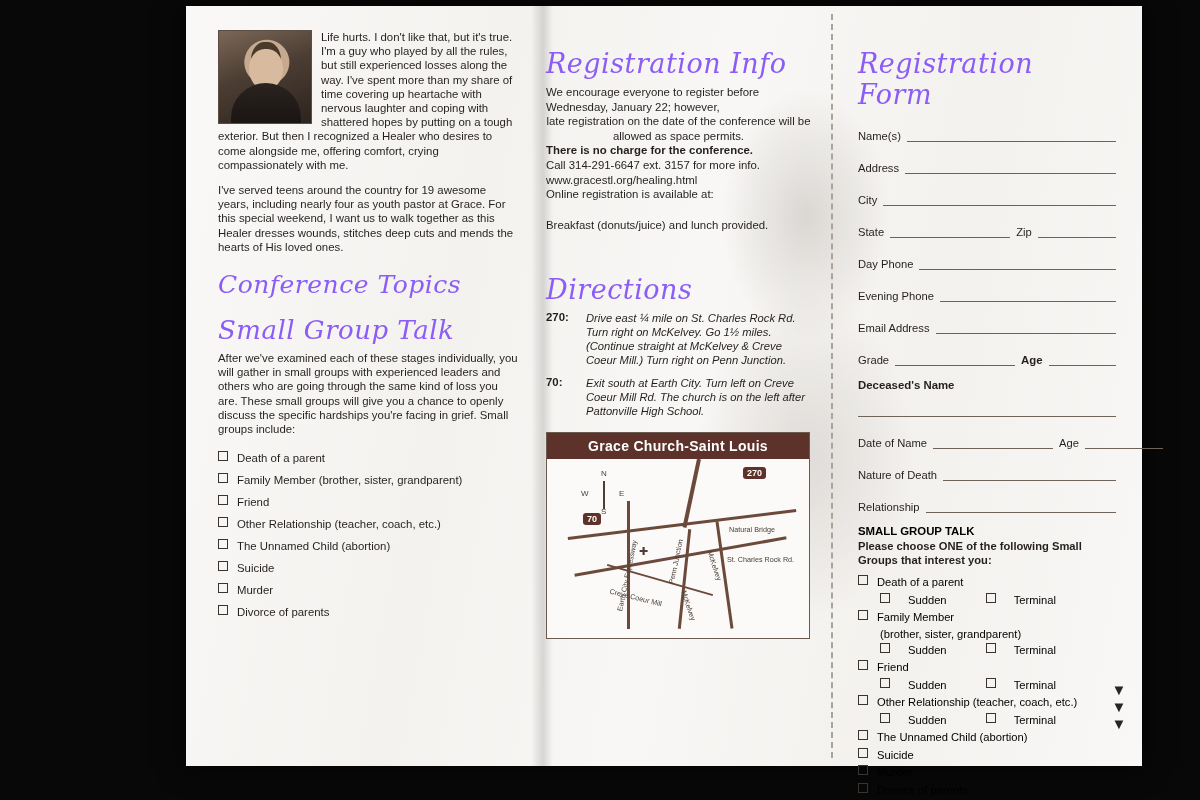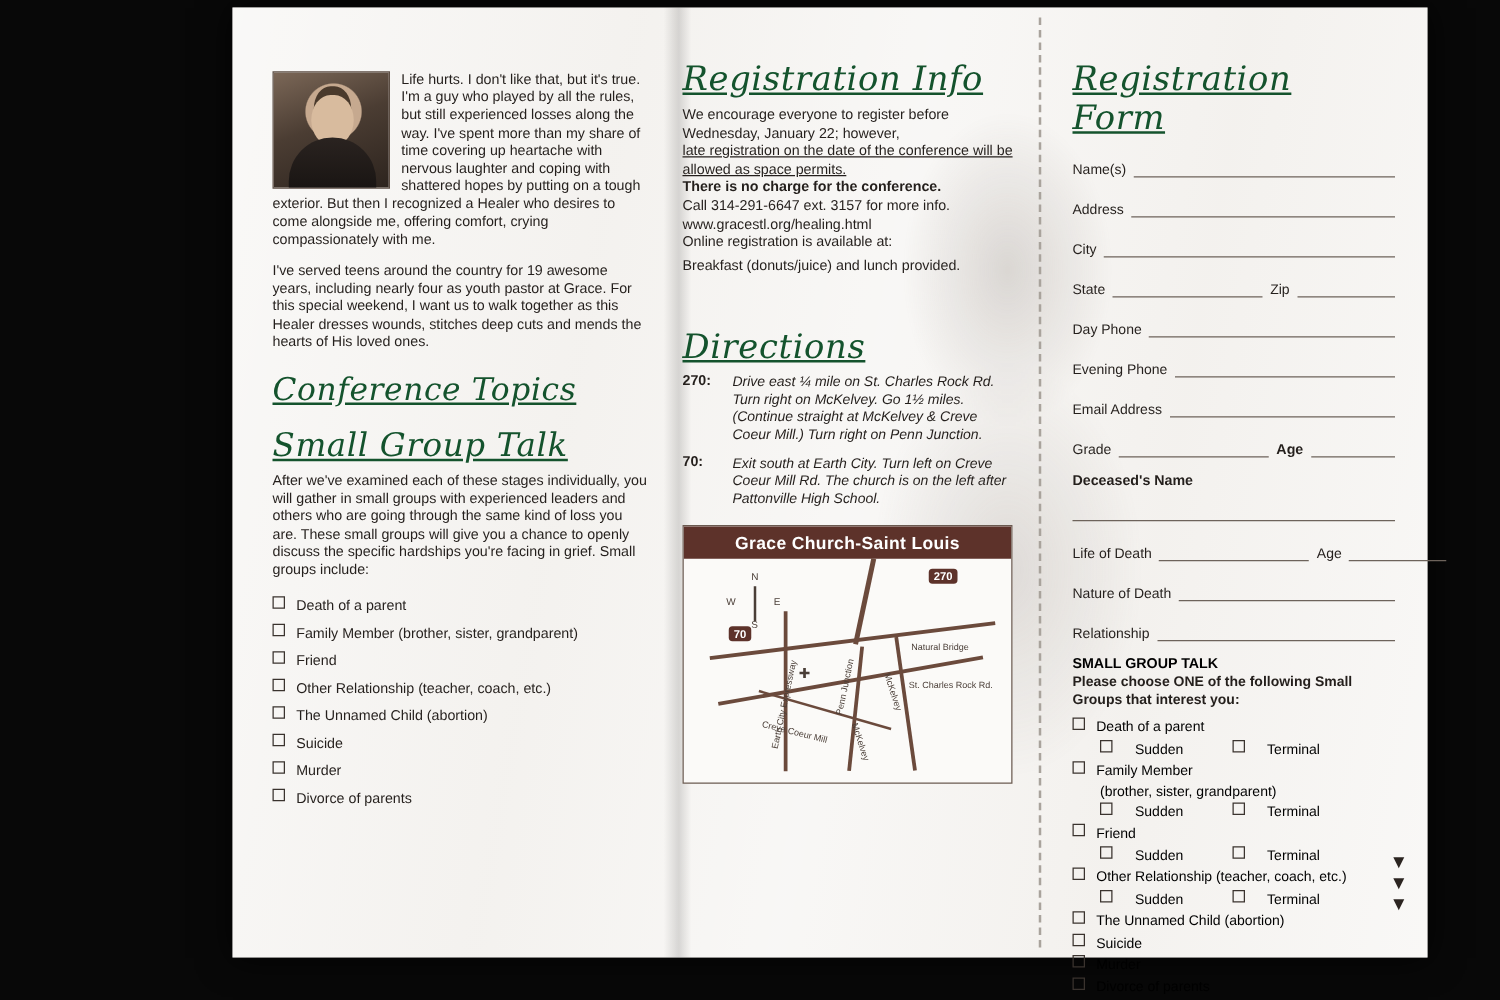"Life hurts. I don't like" div.panel { top: 51px -> 24px }
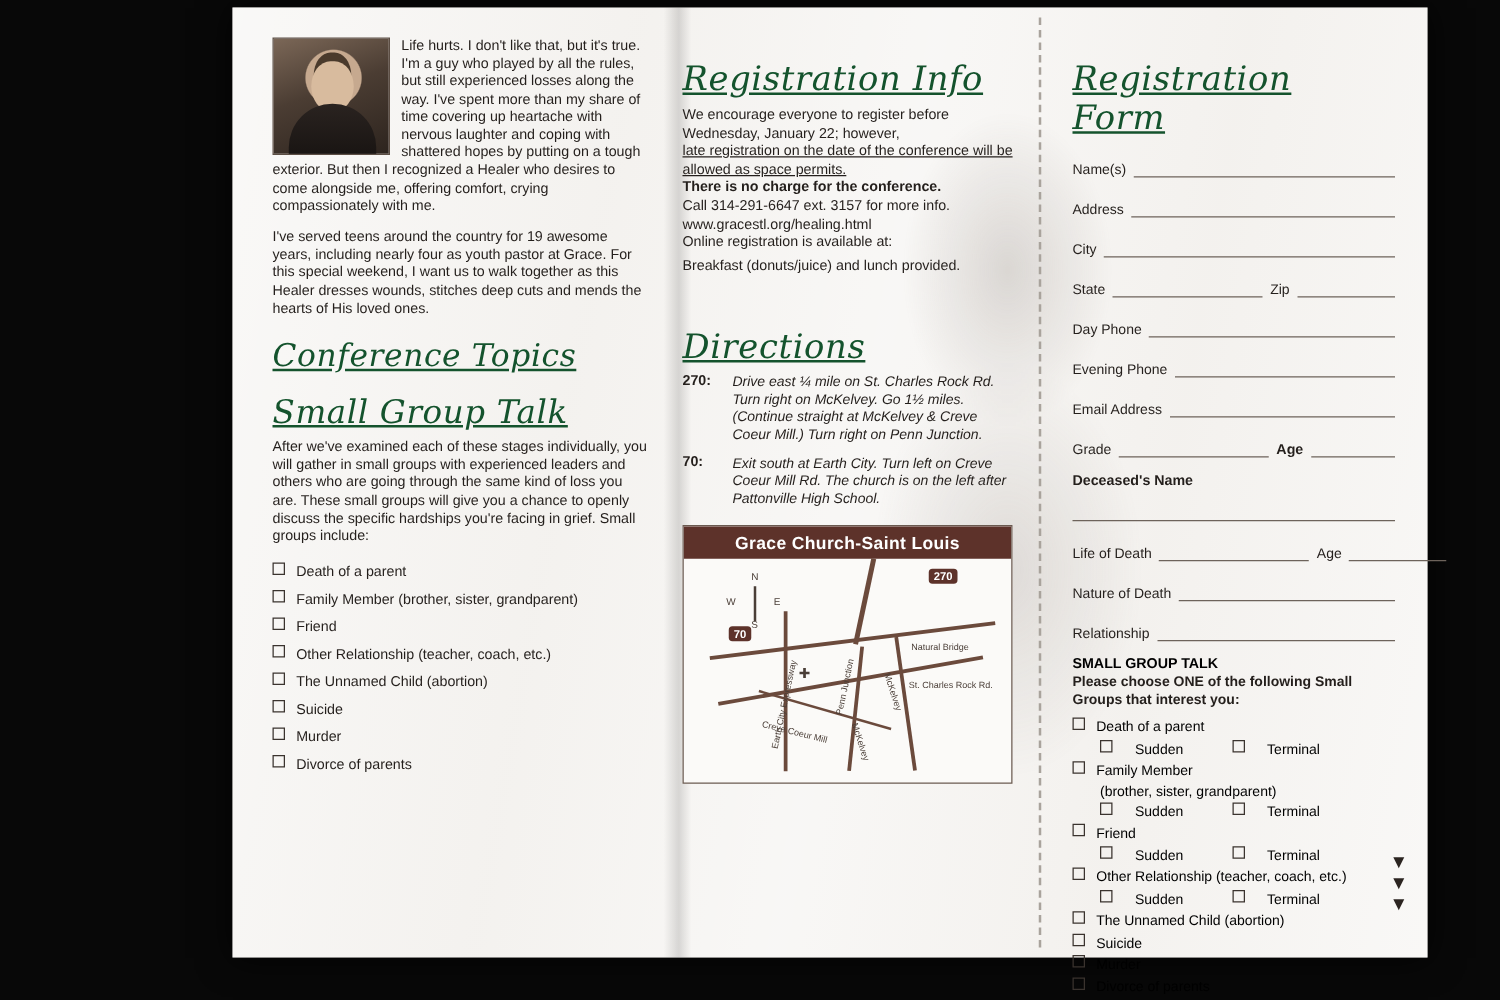"Registration Info" .script { color: #14532d -> #8b5cf6; text-decoration: underline -> none }
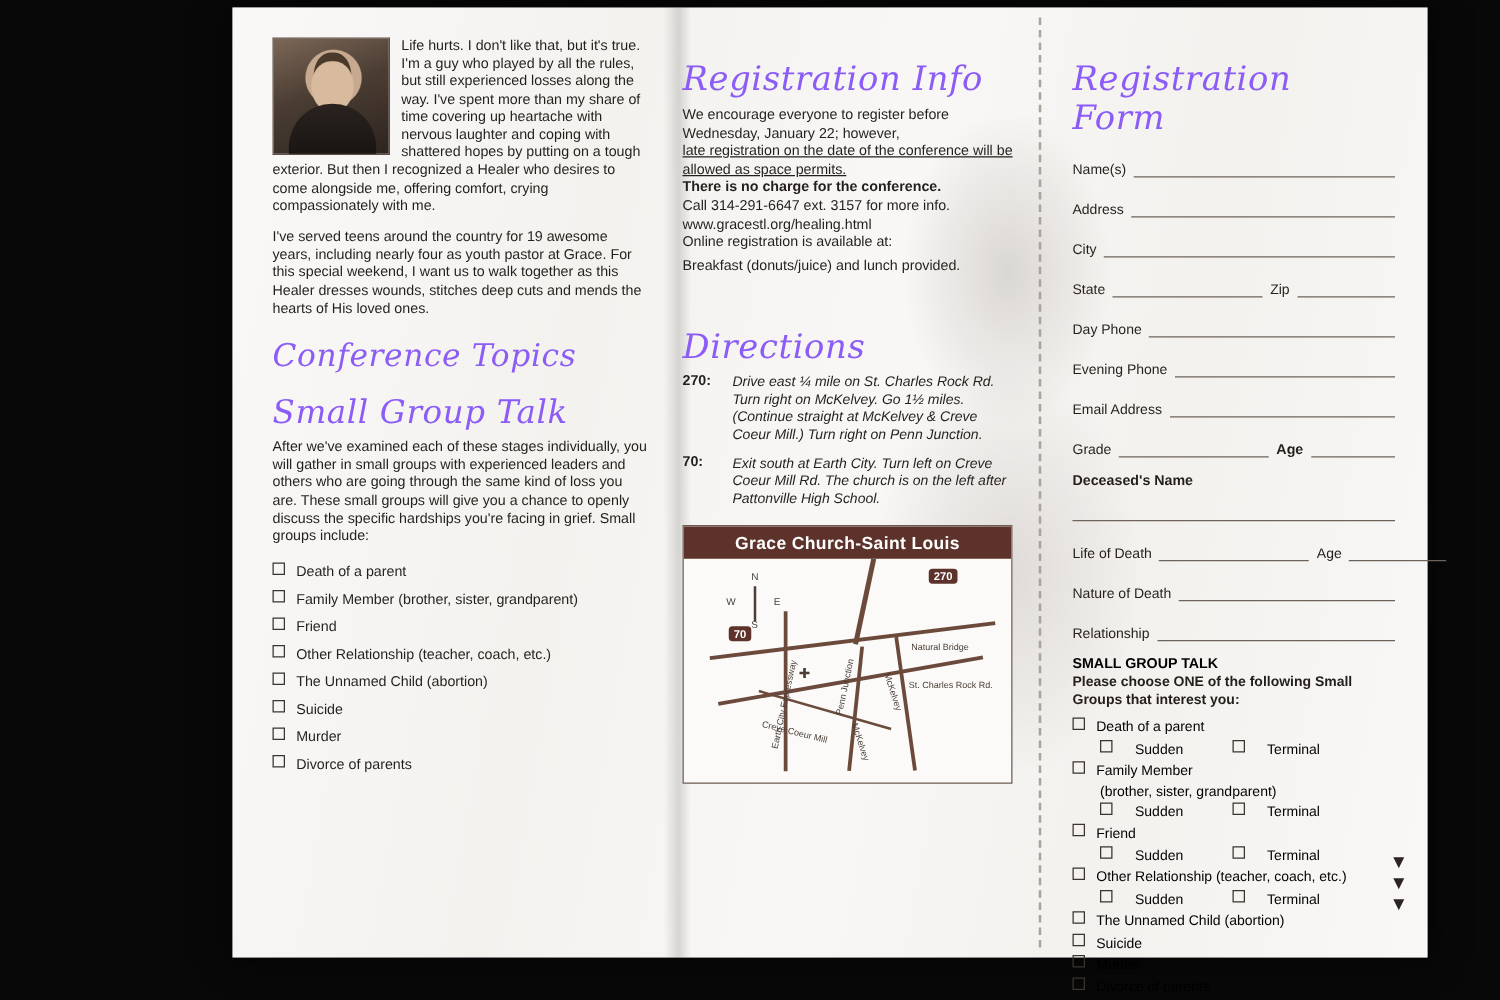"late registration on the date" .mid-txt .u { text-align: none -> center; text-decoration: underline -> none }
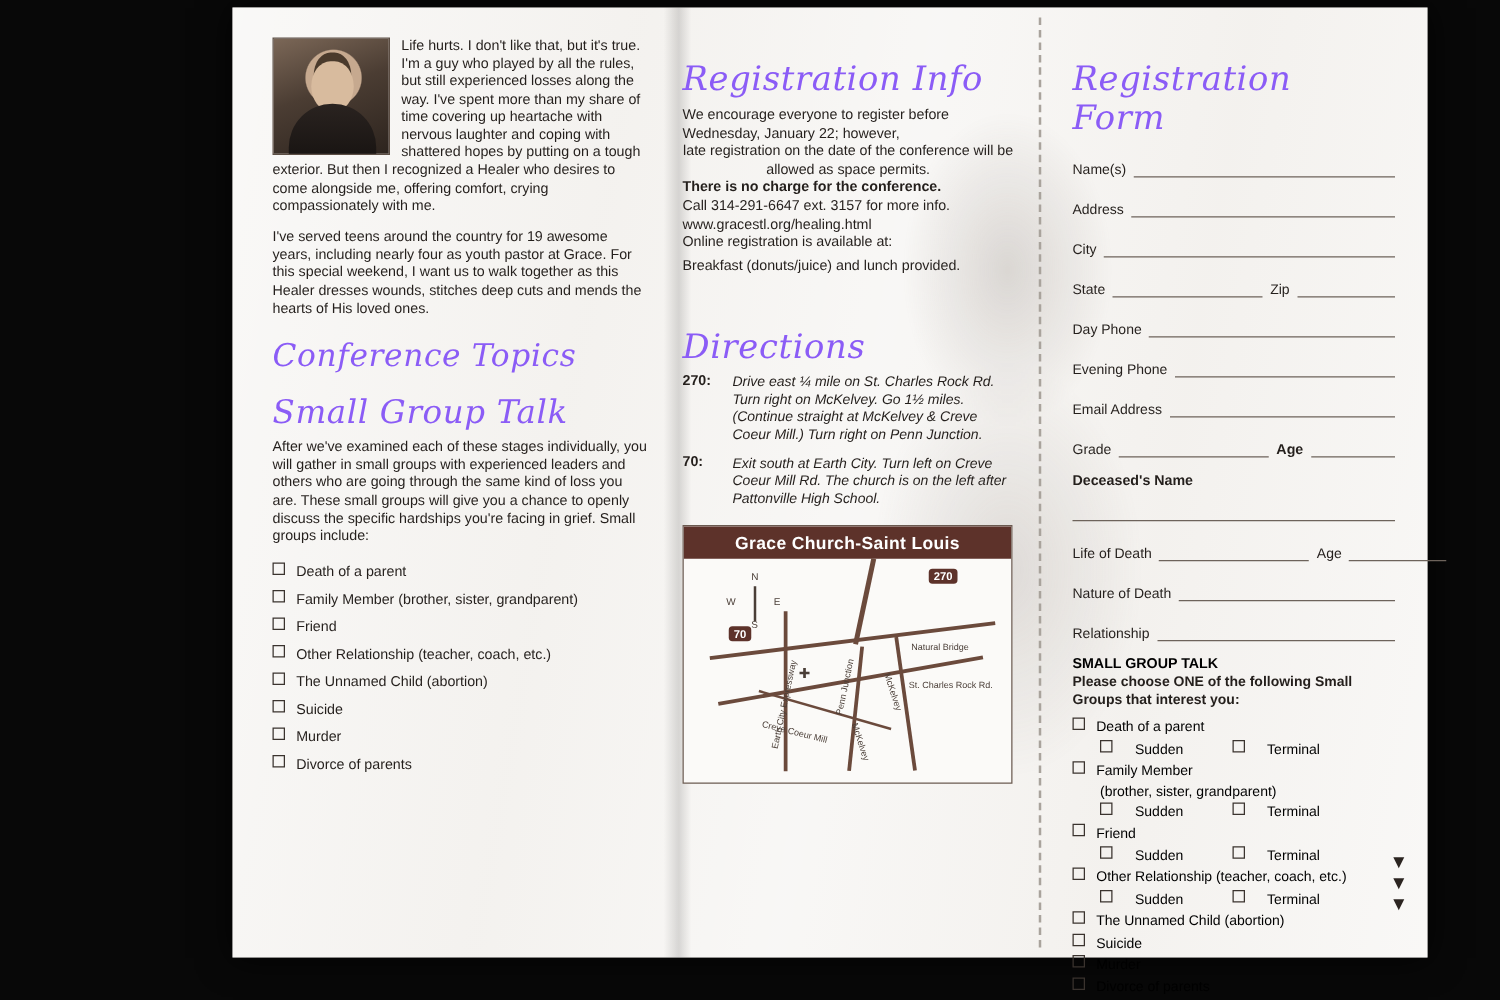"Breakfast (donuts/juice) and lunch" div { margin-top: 4px -> 16px }
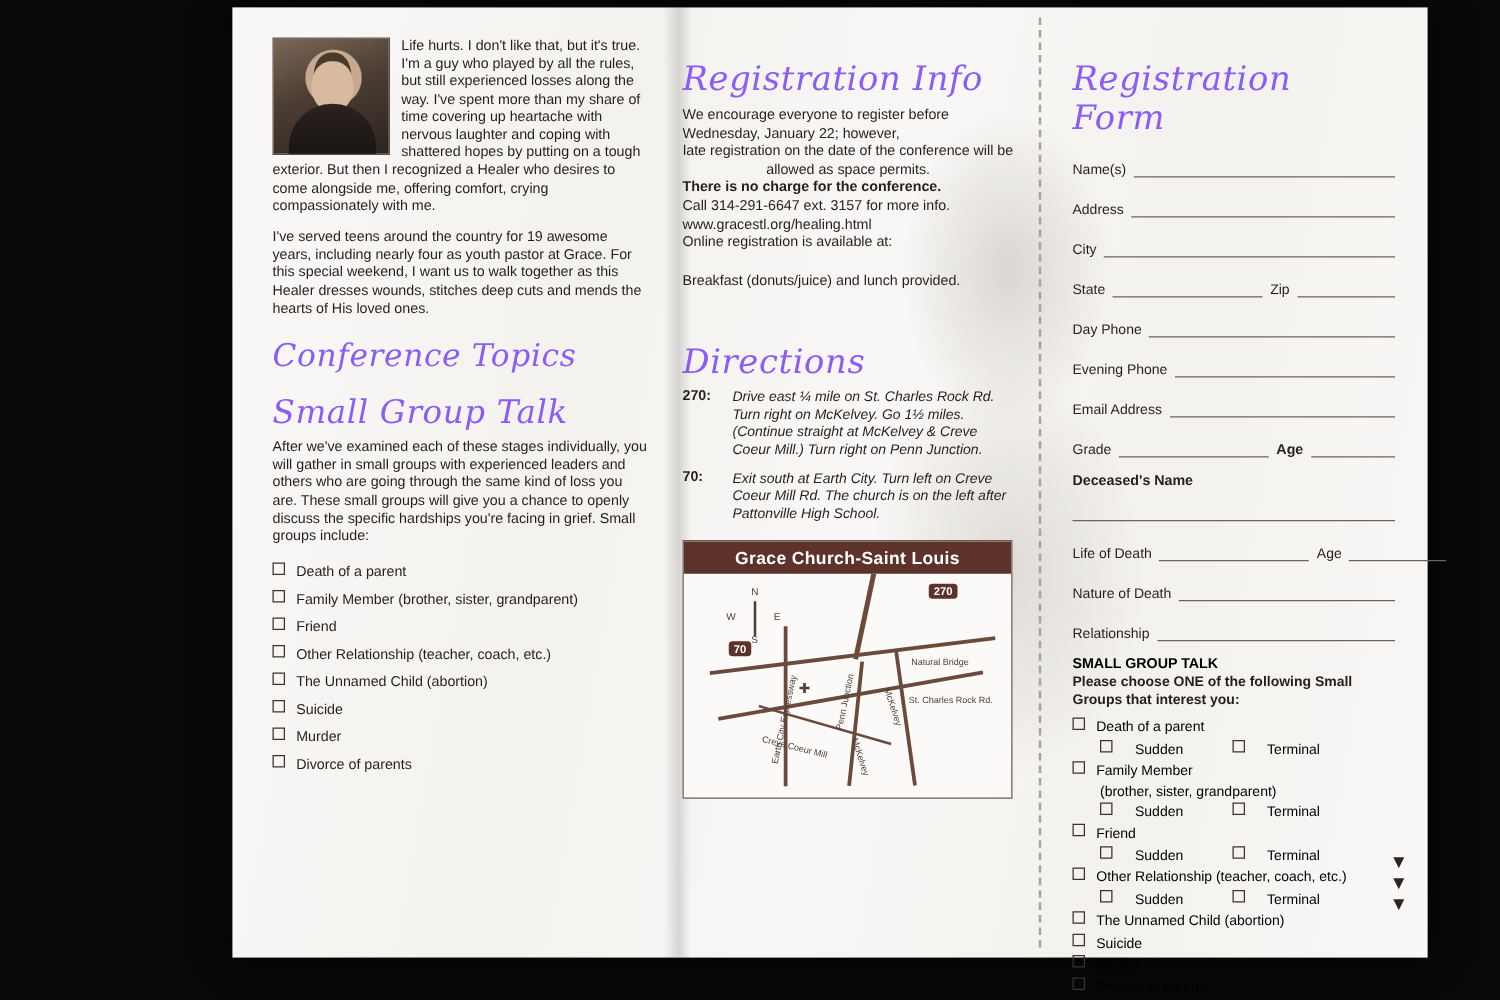"Life of Death" span.lab { text: Life of Death -> Date of Name }
